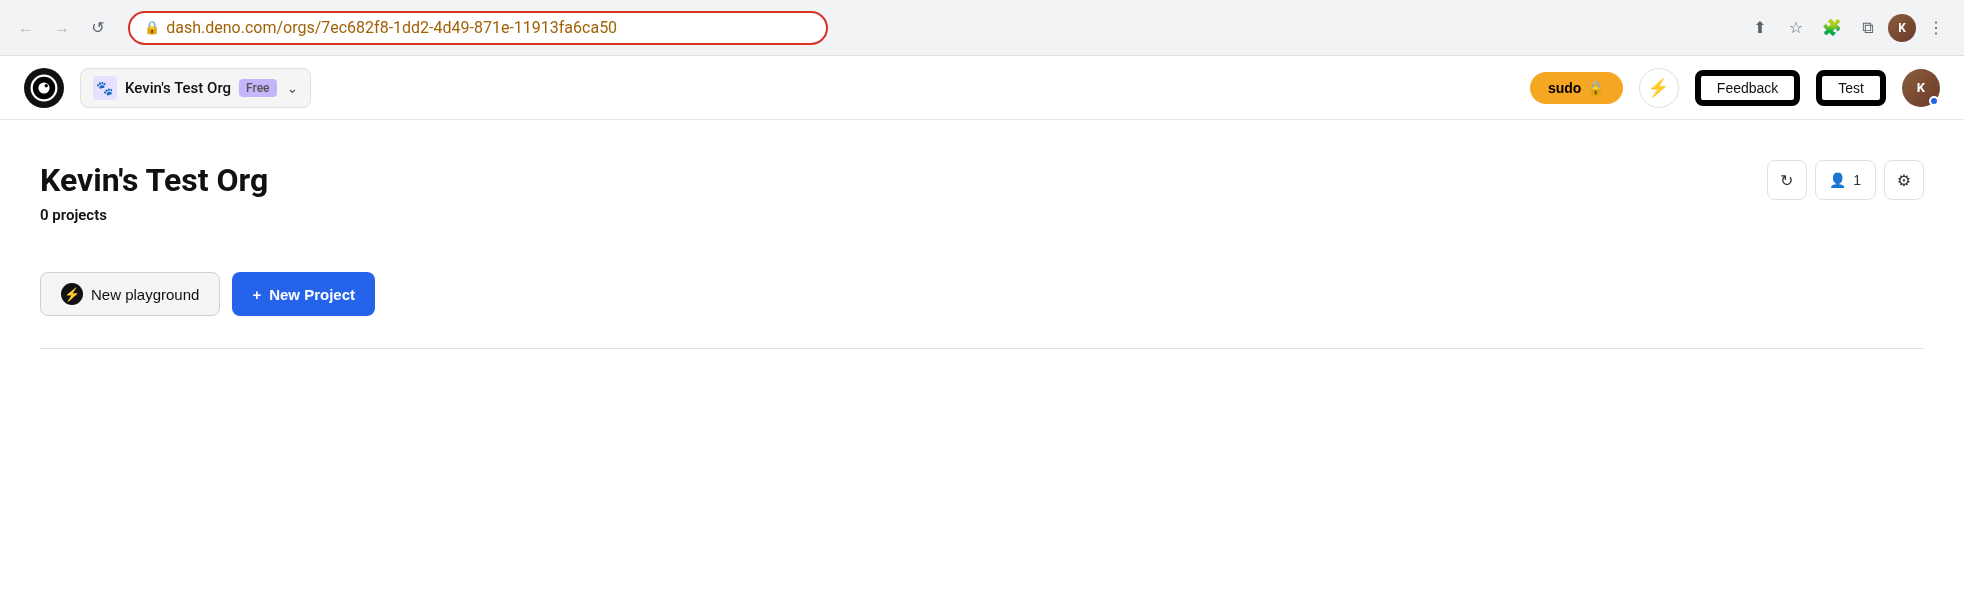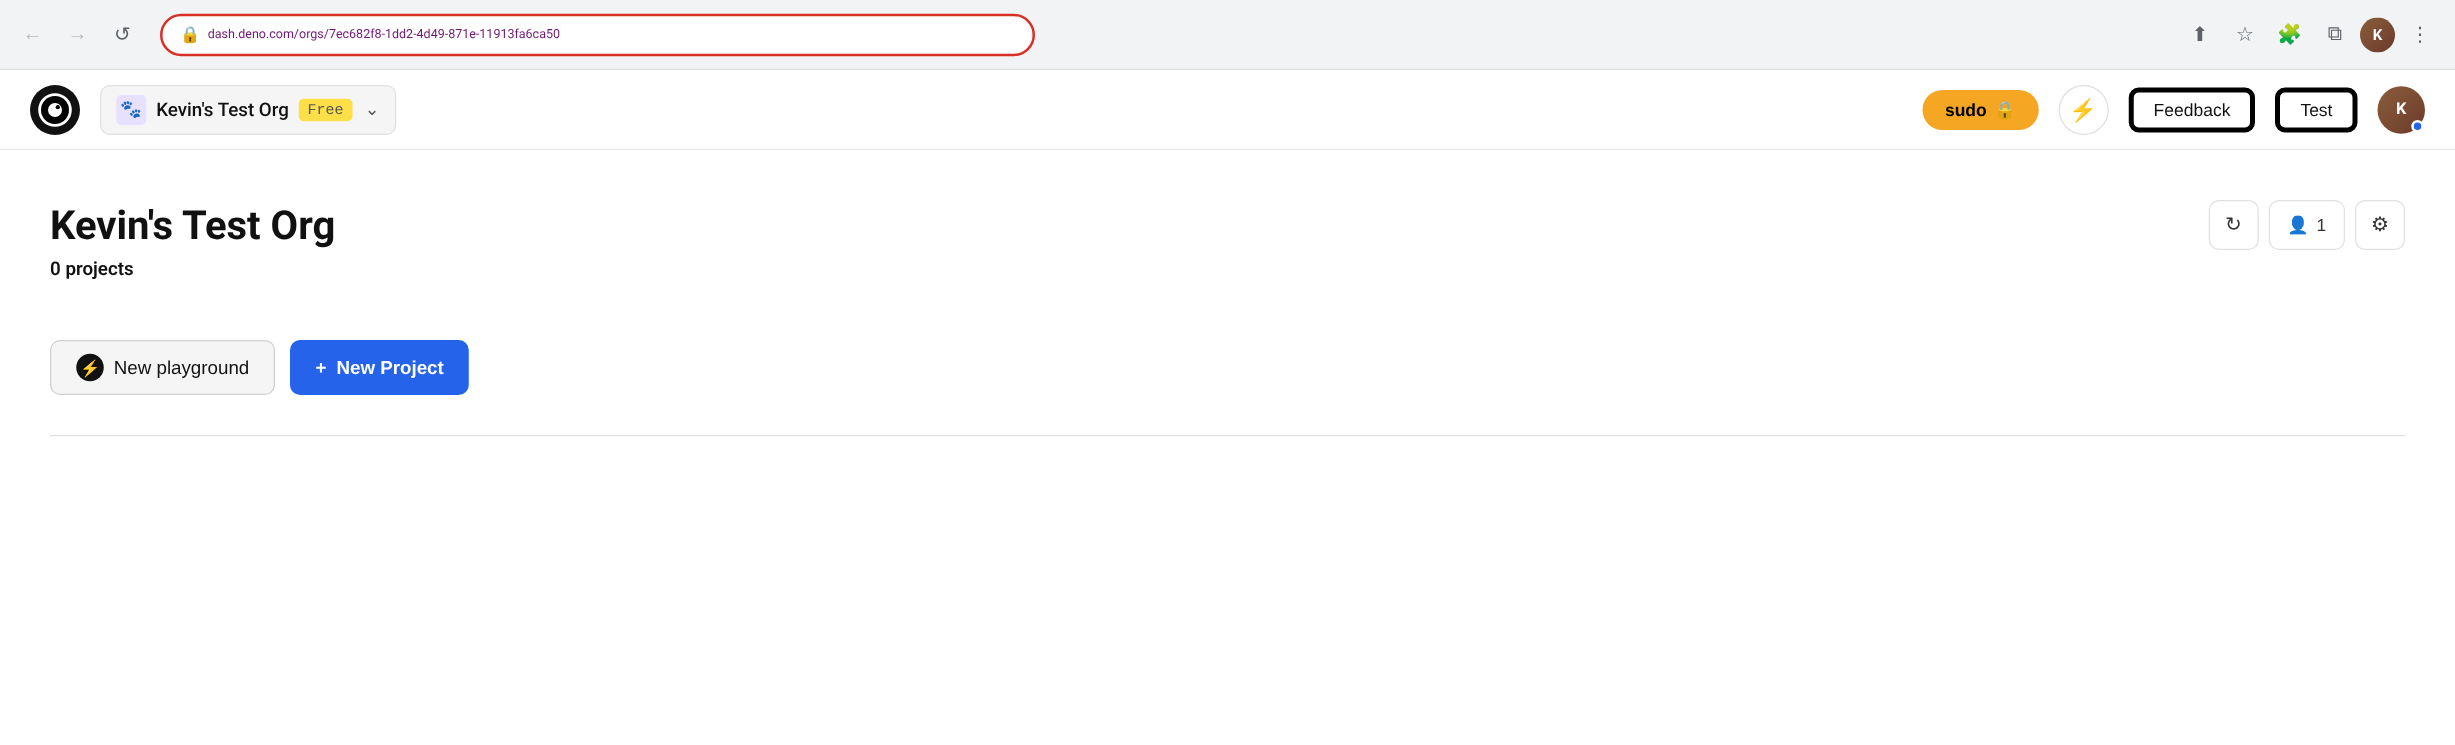"dash.deno.com/orgs/7ec682f8-1dd2-4d49-87" .address-text { color: #701a75 -> #a16207; font-size: 10px -> 16px }
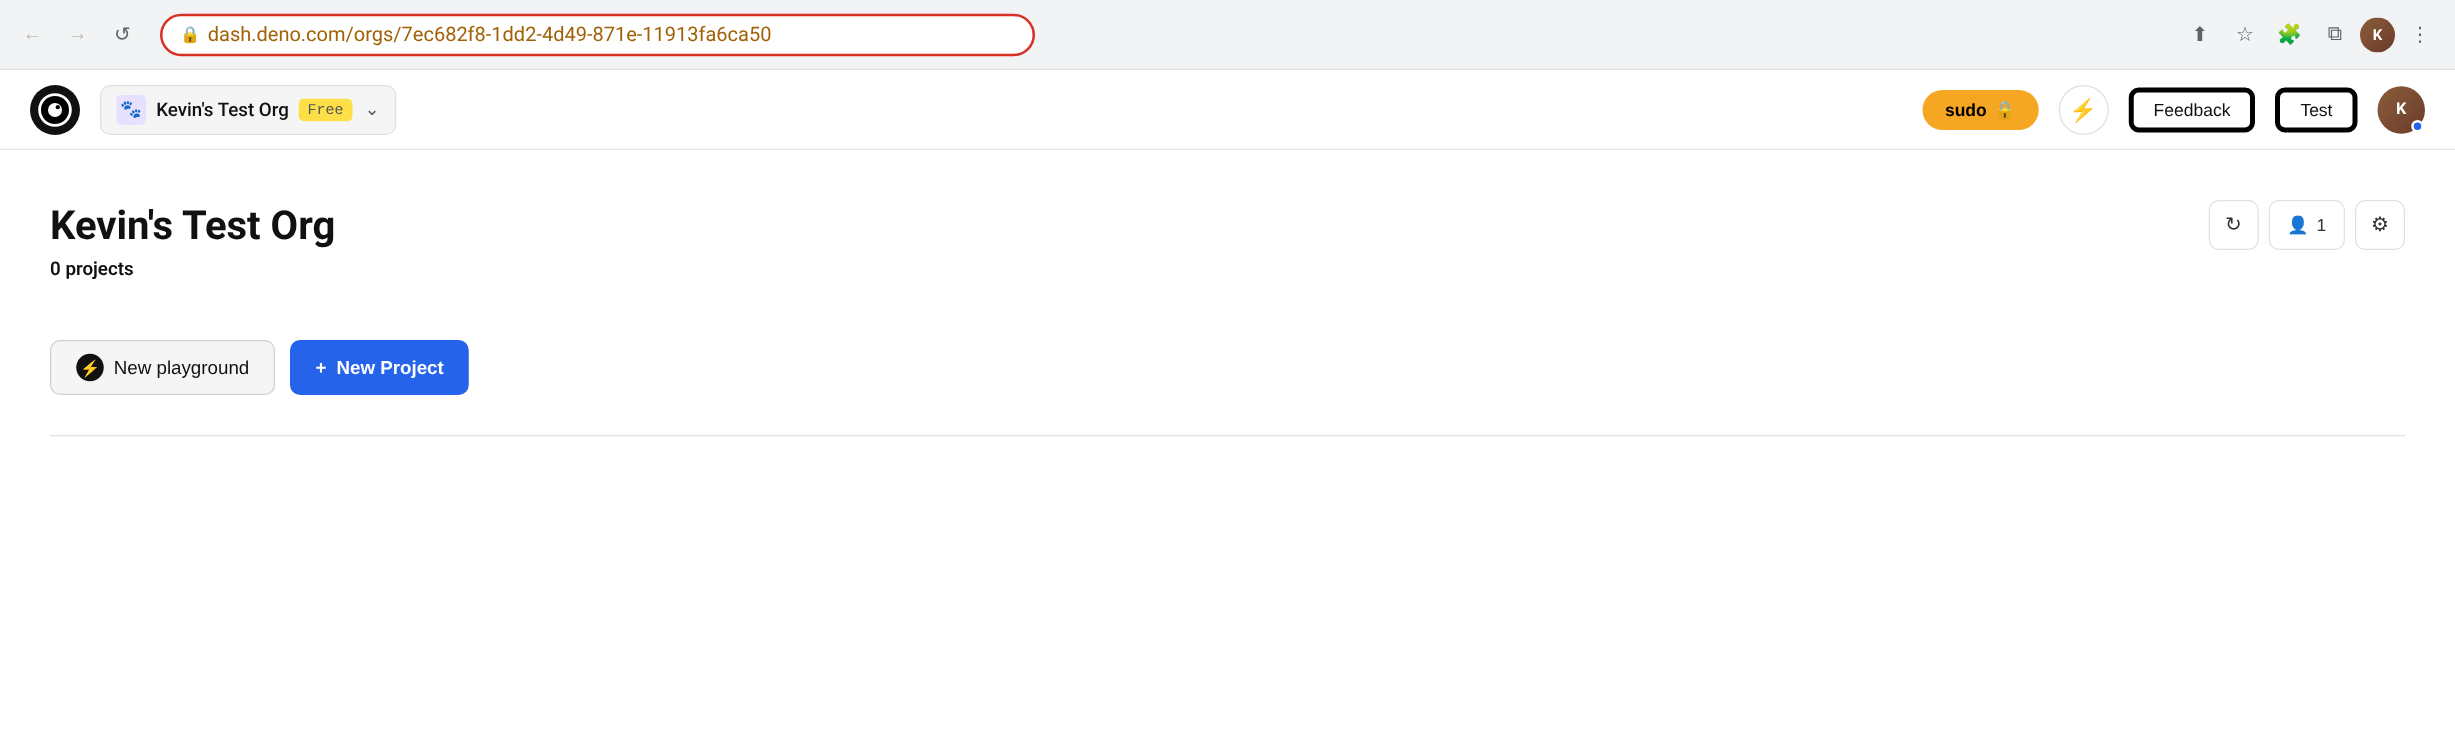"Free" .org-badge { background: #fde047 -> #c4b5fd; font-family: Liberation Mono, monospace -> none }
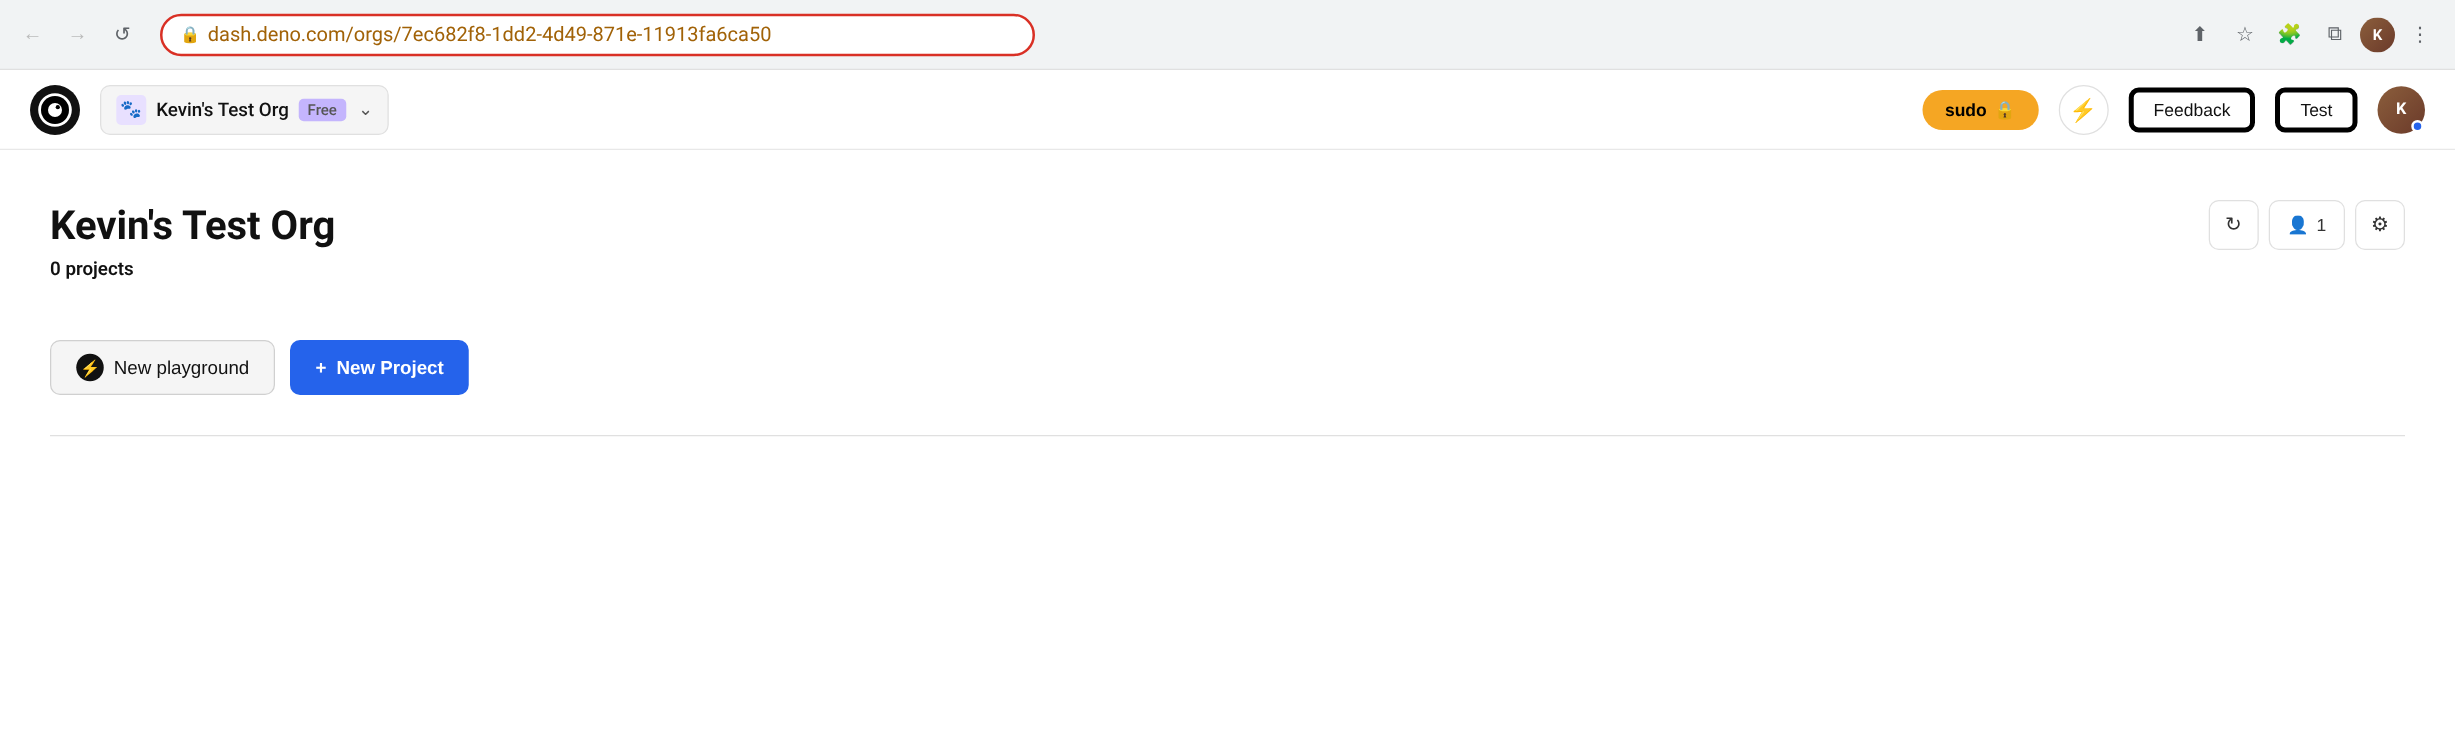"Feedback" .header-text-btn { border: 4px solid #000000 -> 6px solid #000000 }
